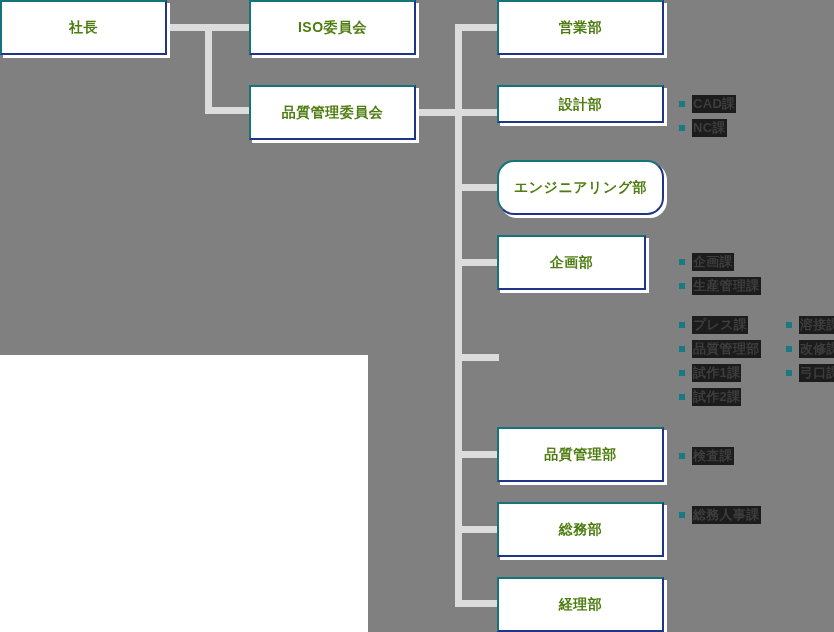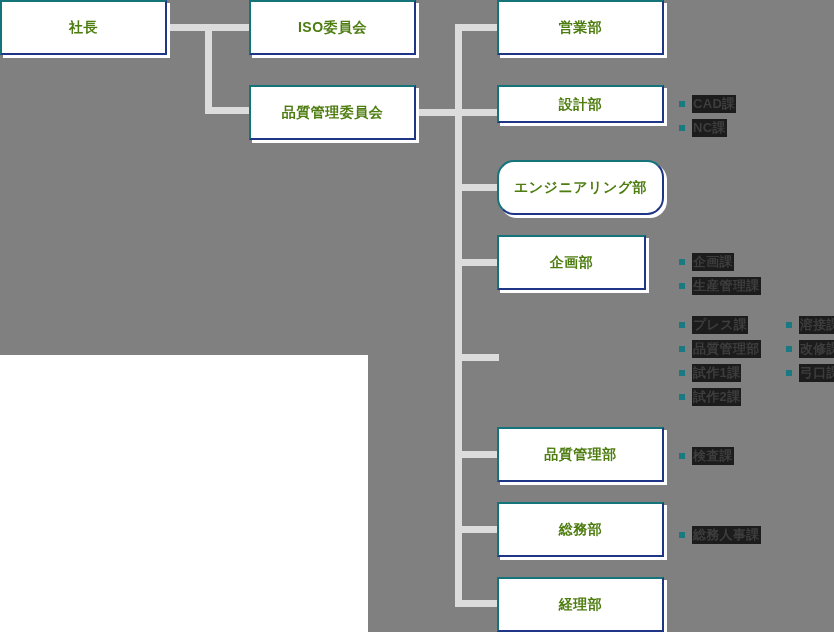"総務人事課" ul.sub-list { top: 523px -> 503px }
